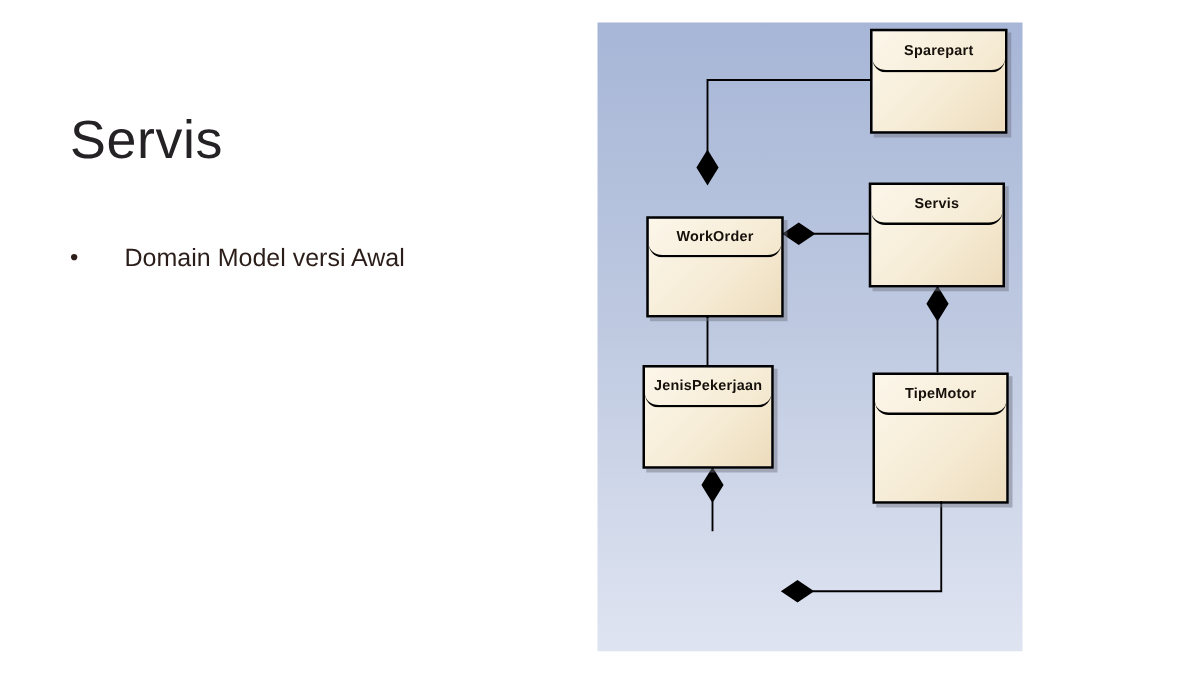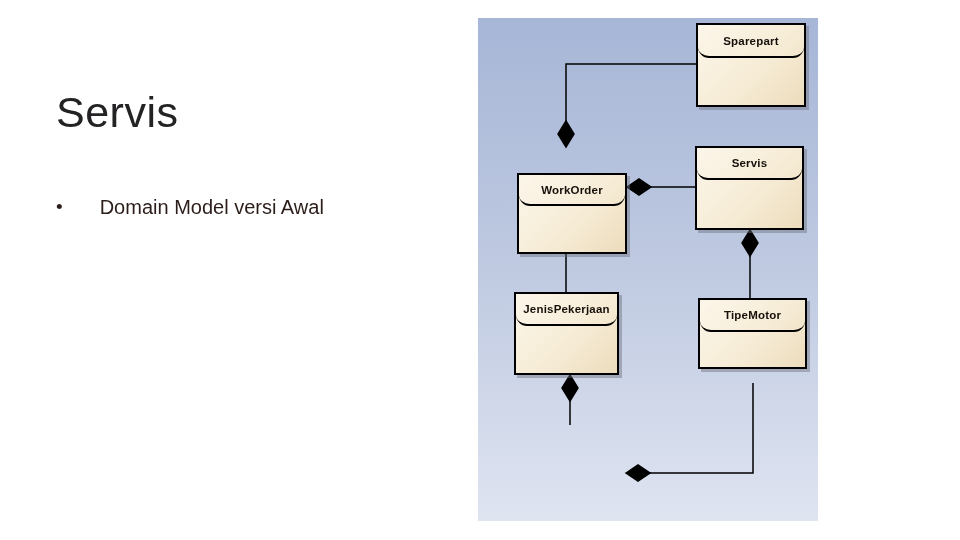"TipeMotor" div.uml-box { height: 71px -> 105px }
